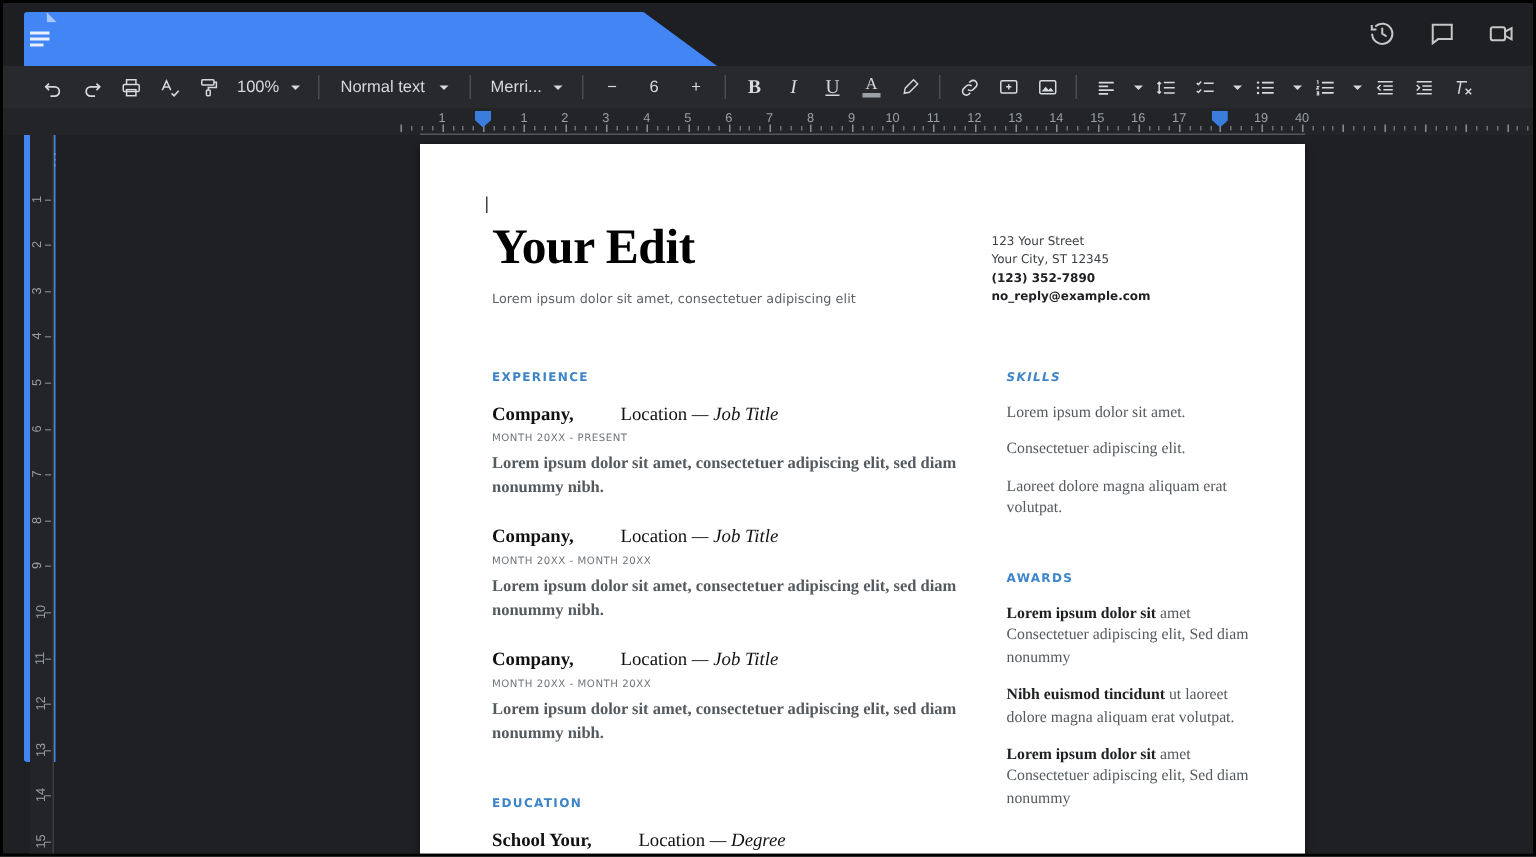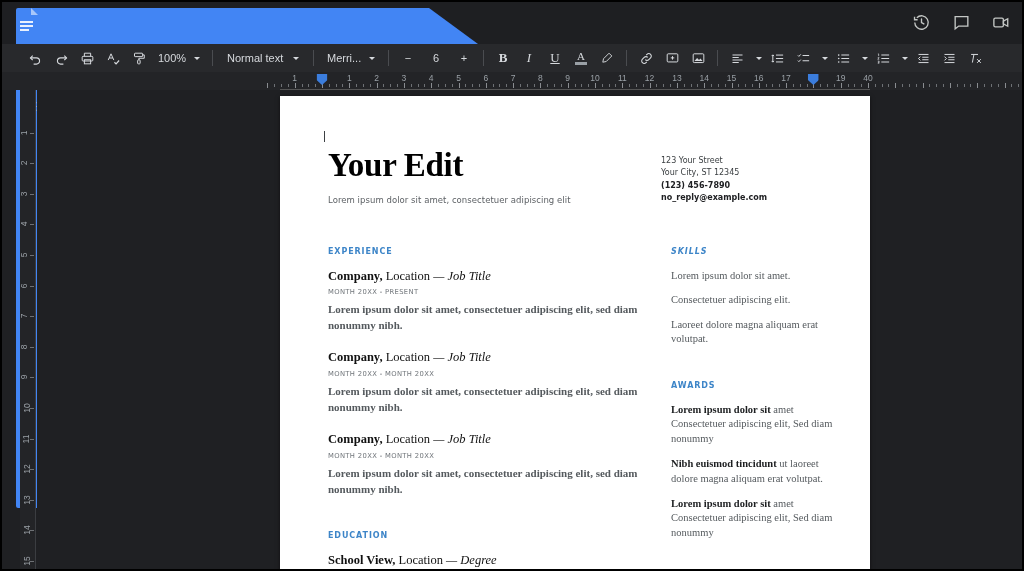"(123) 456-7890" div.b { text: 456-7890 -> 352-7890 }
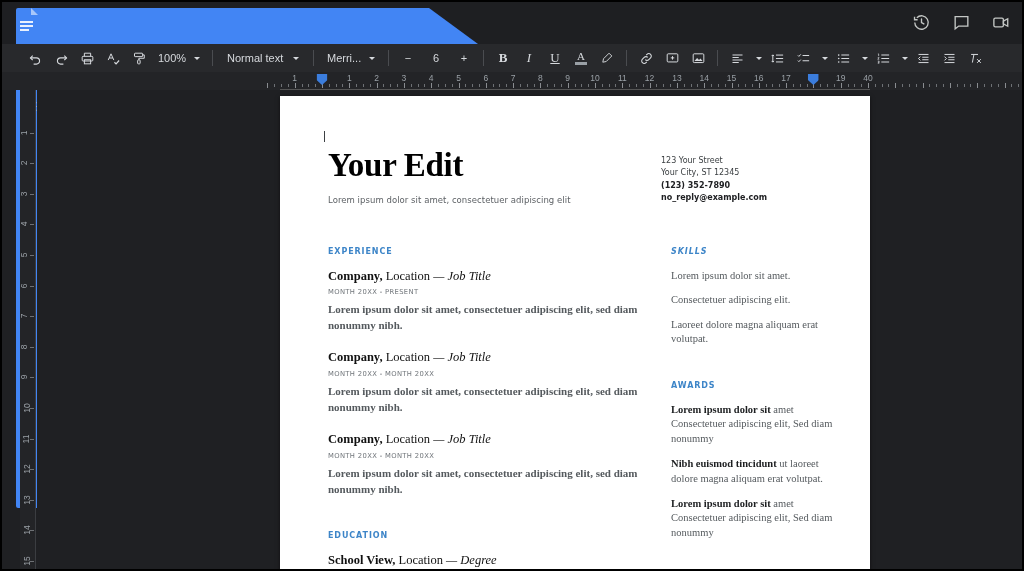"Location" .entry-head .loc { margin-left: none -> 28px }
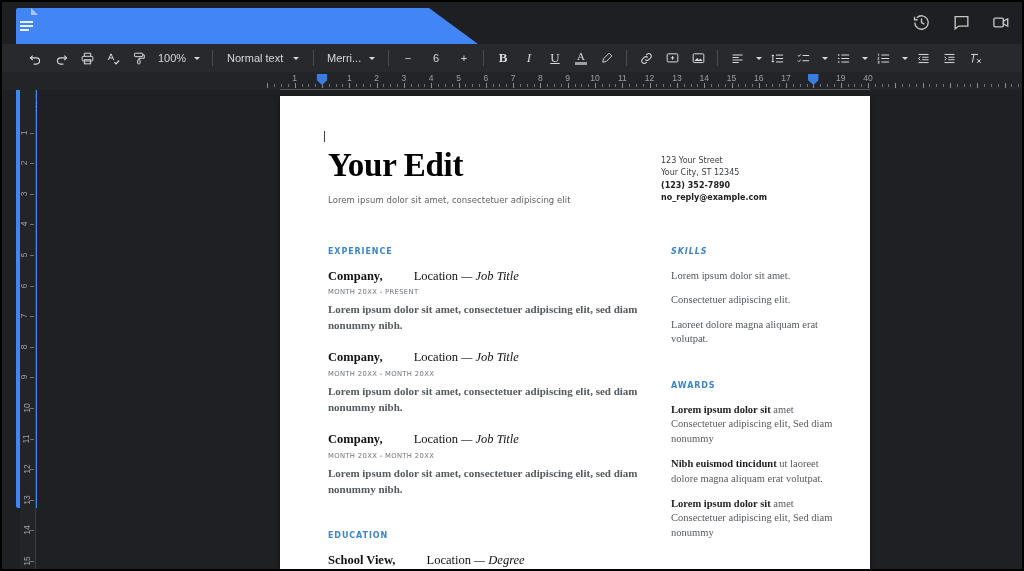"School View," span.org { text: View -> Your }
